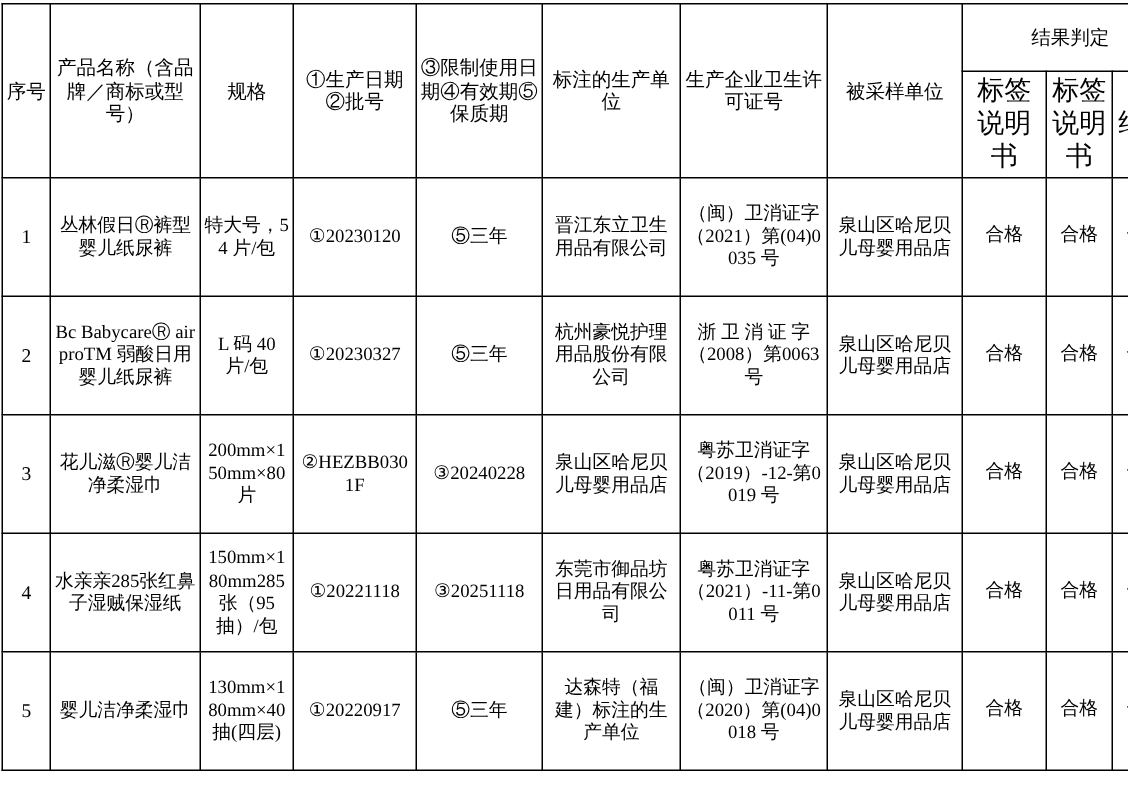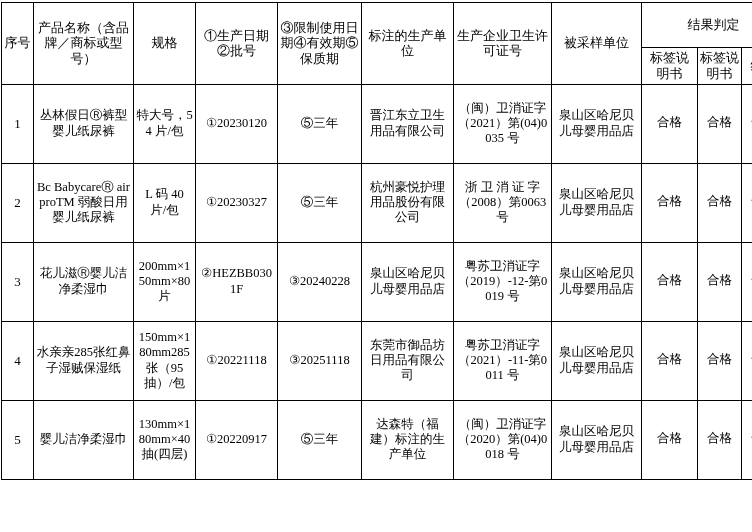"标签说明书" th.head-tall { font-size: 13px -> 18px }
